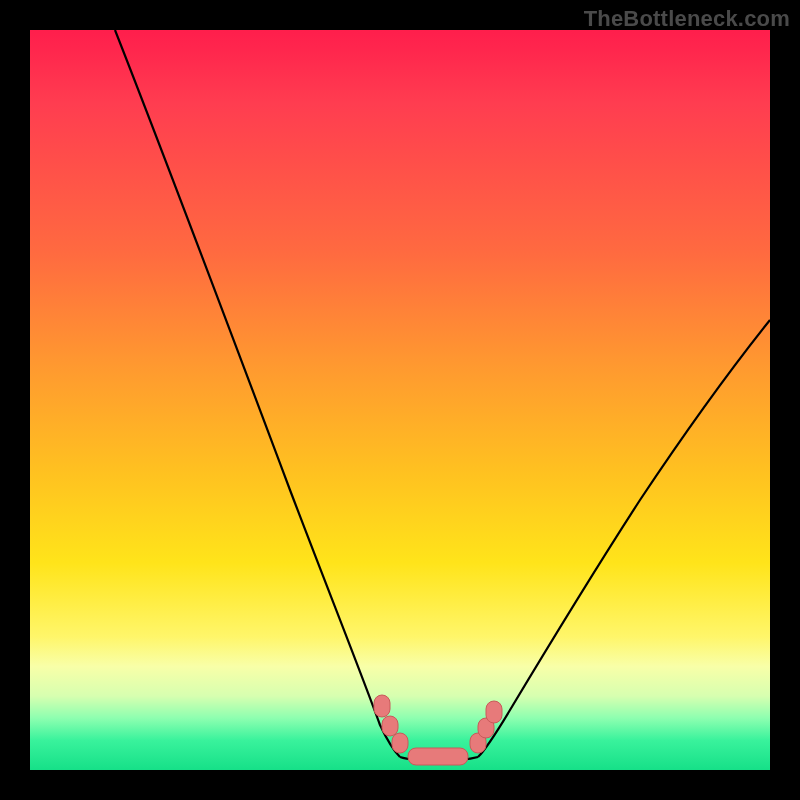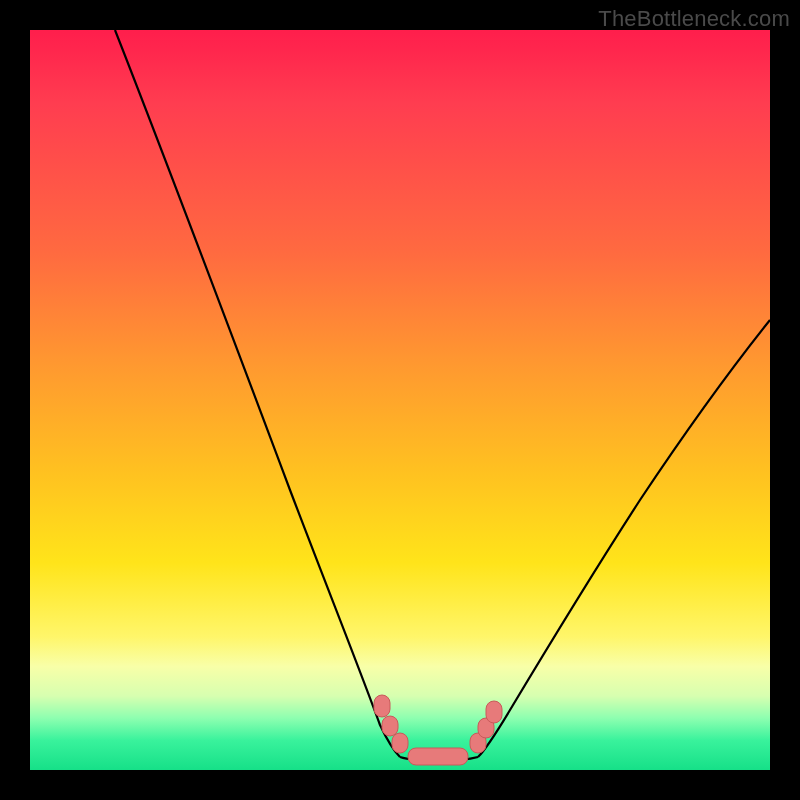"TheBottleneck.com" .watermark { font-weight: 400 -> 700 }
